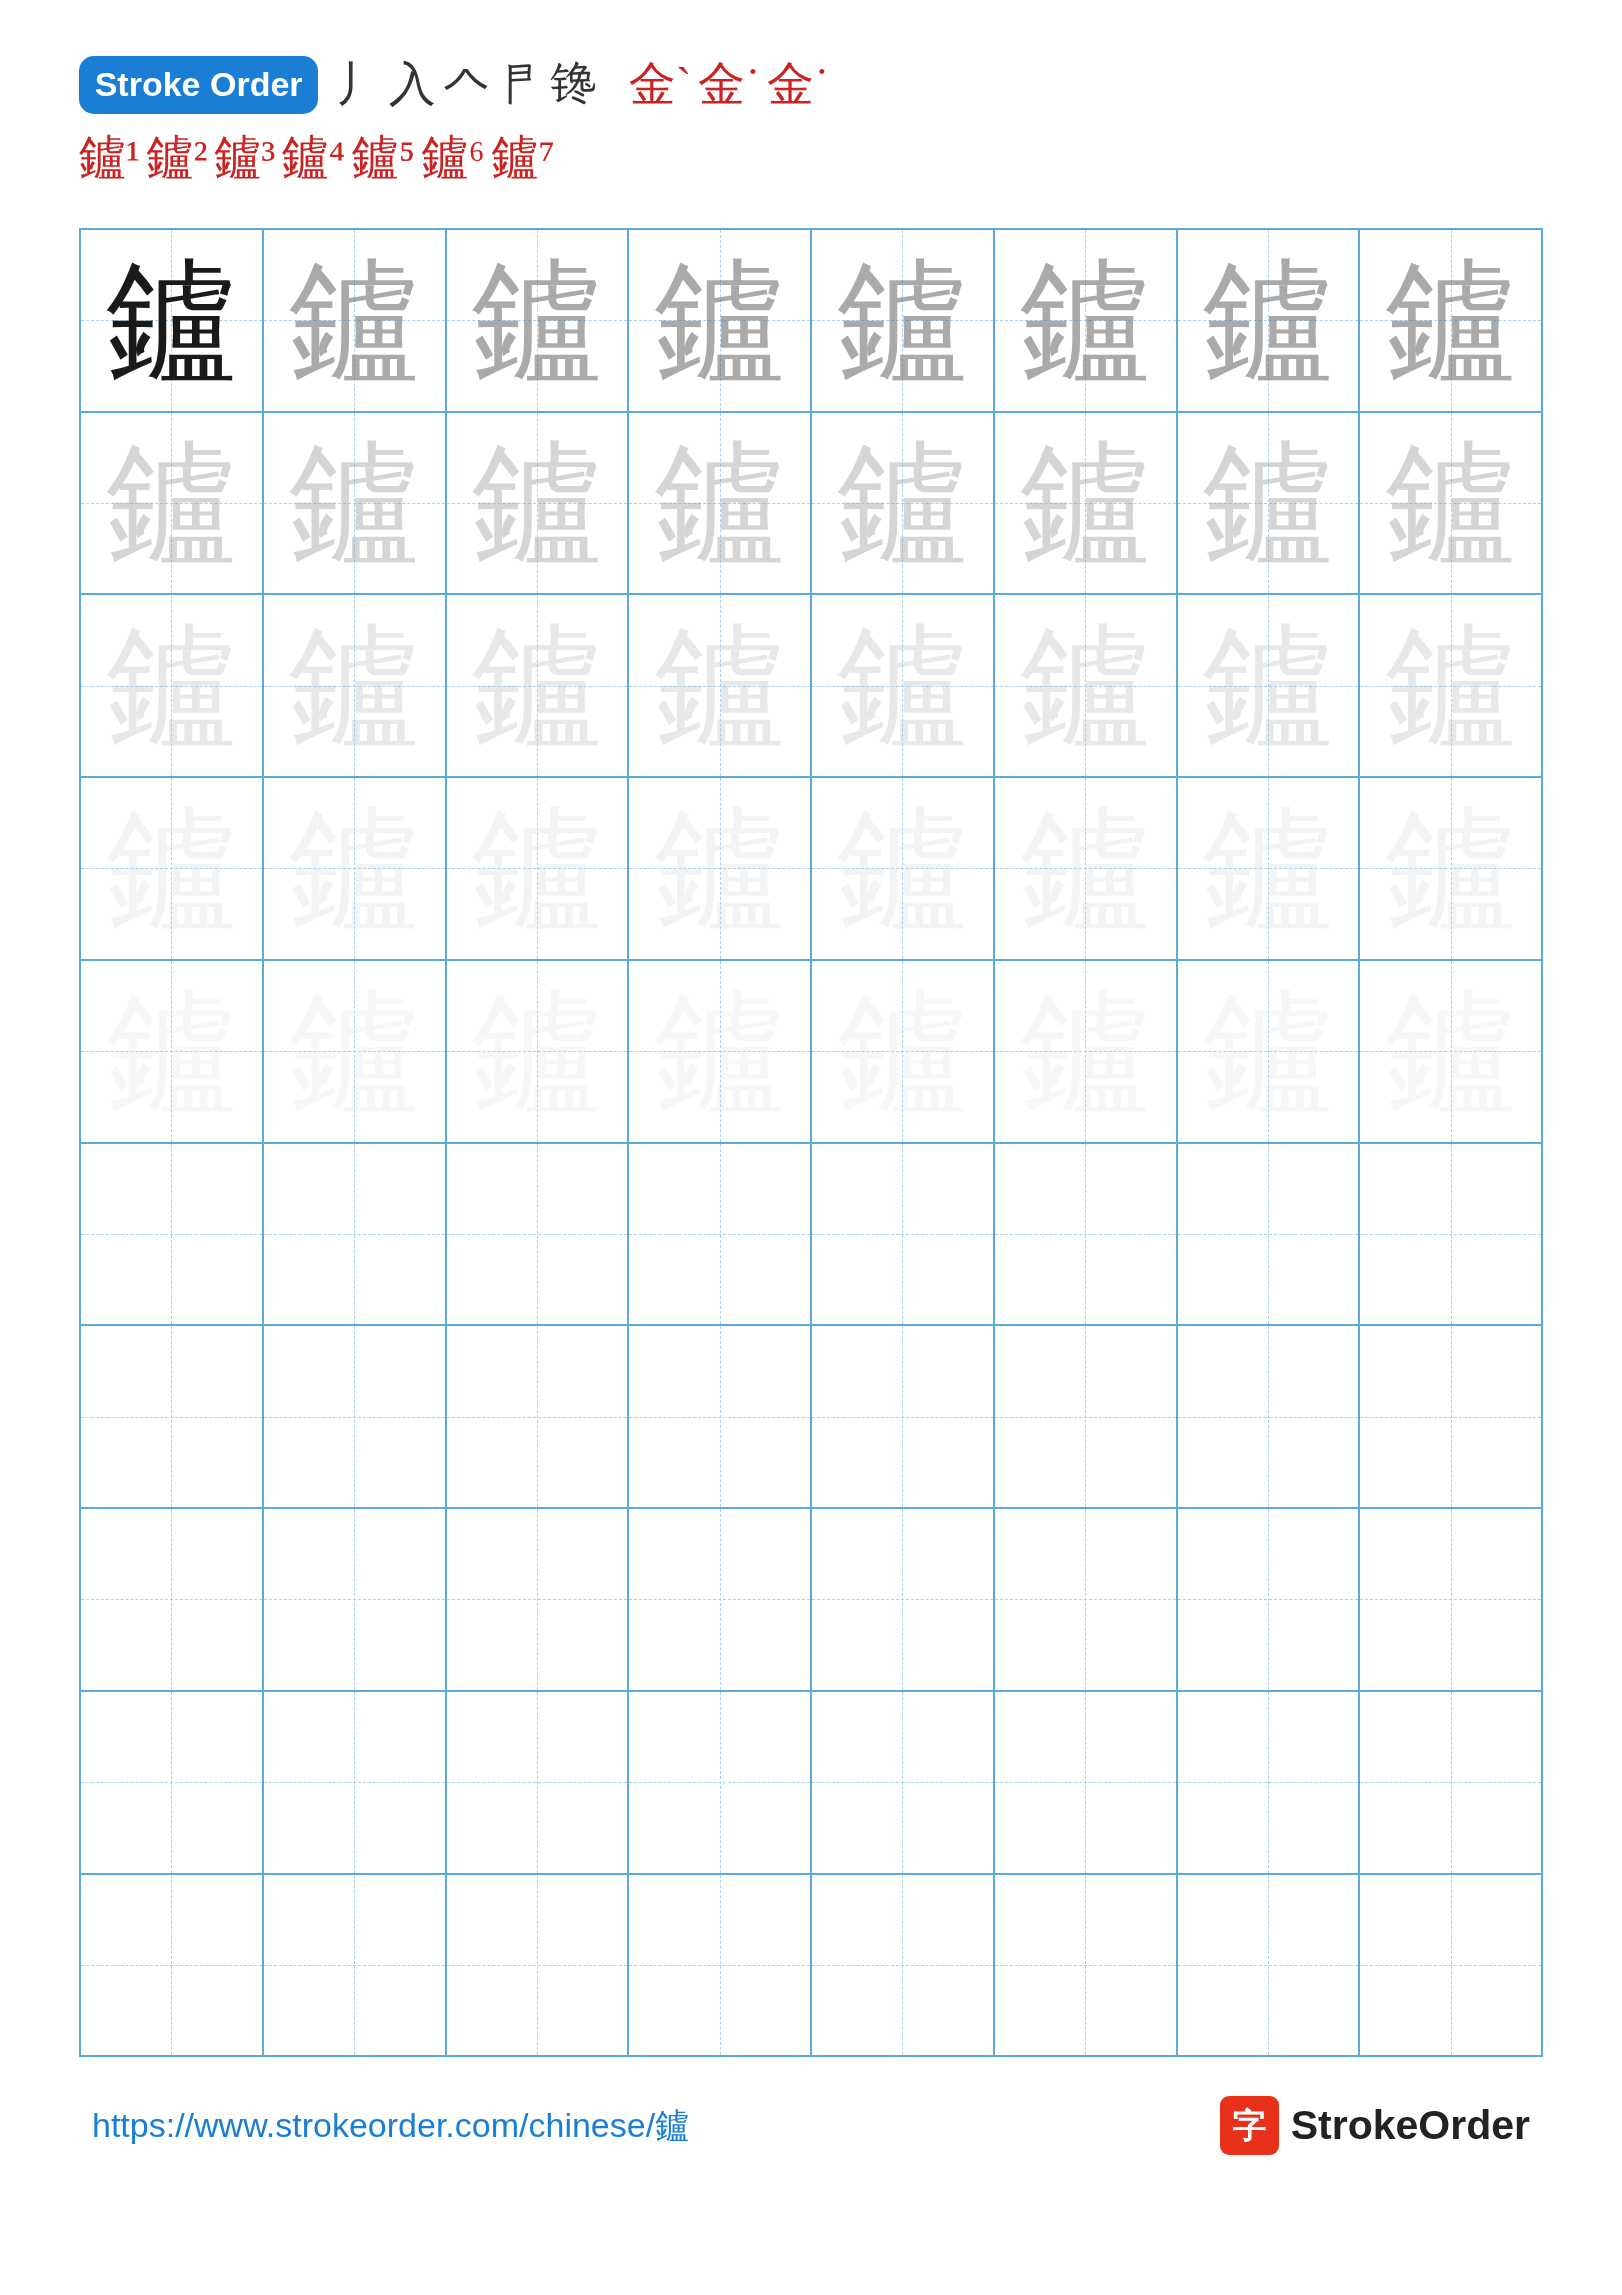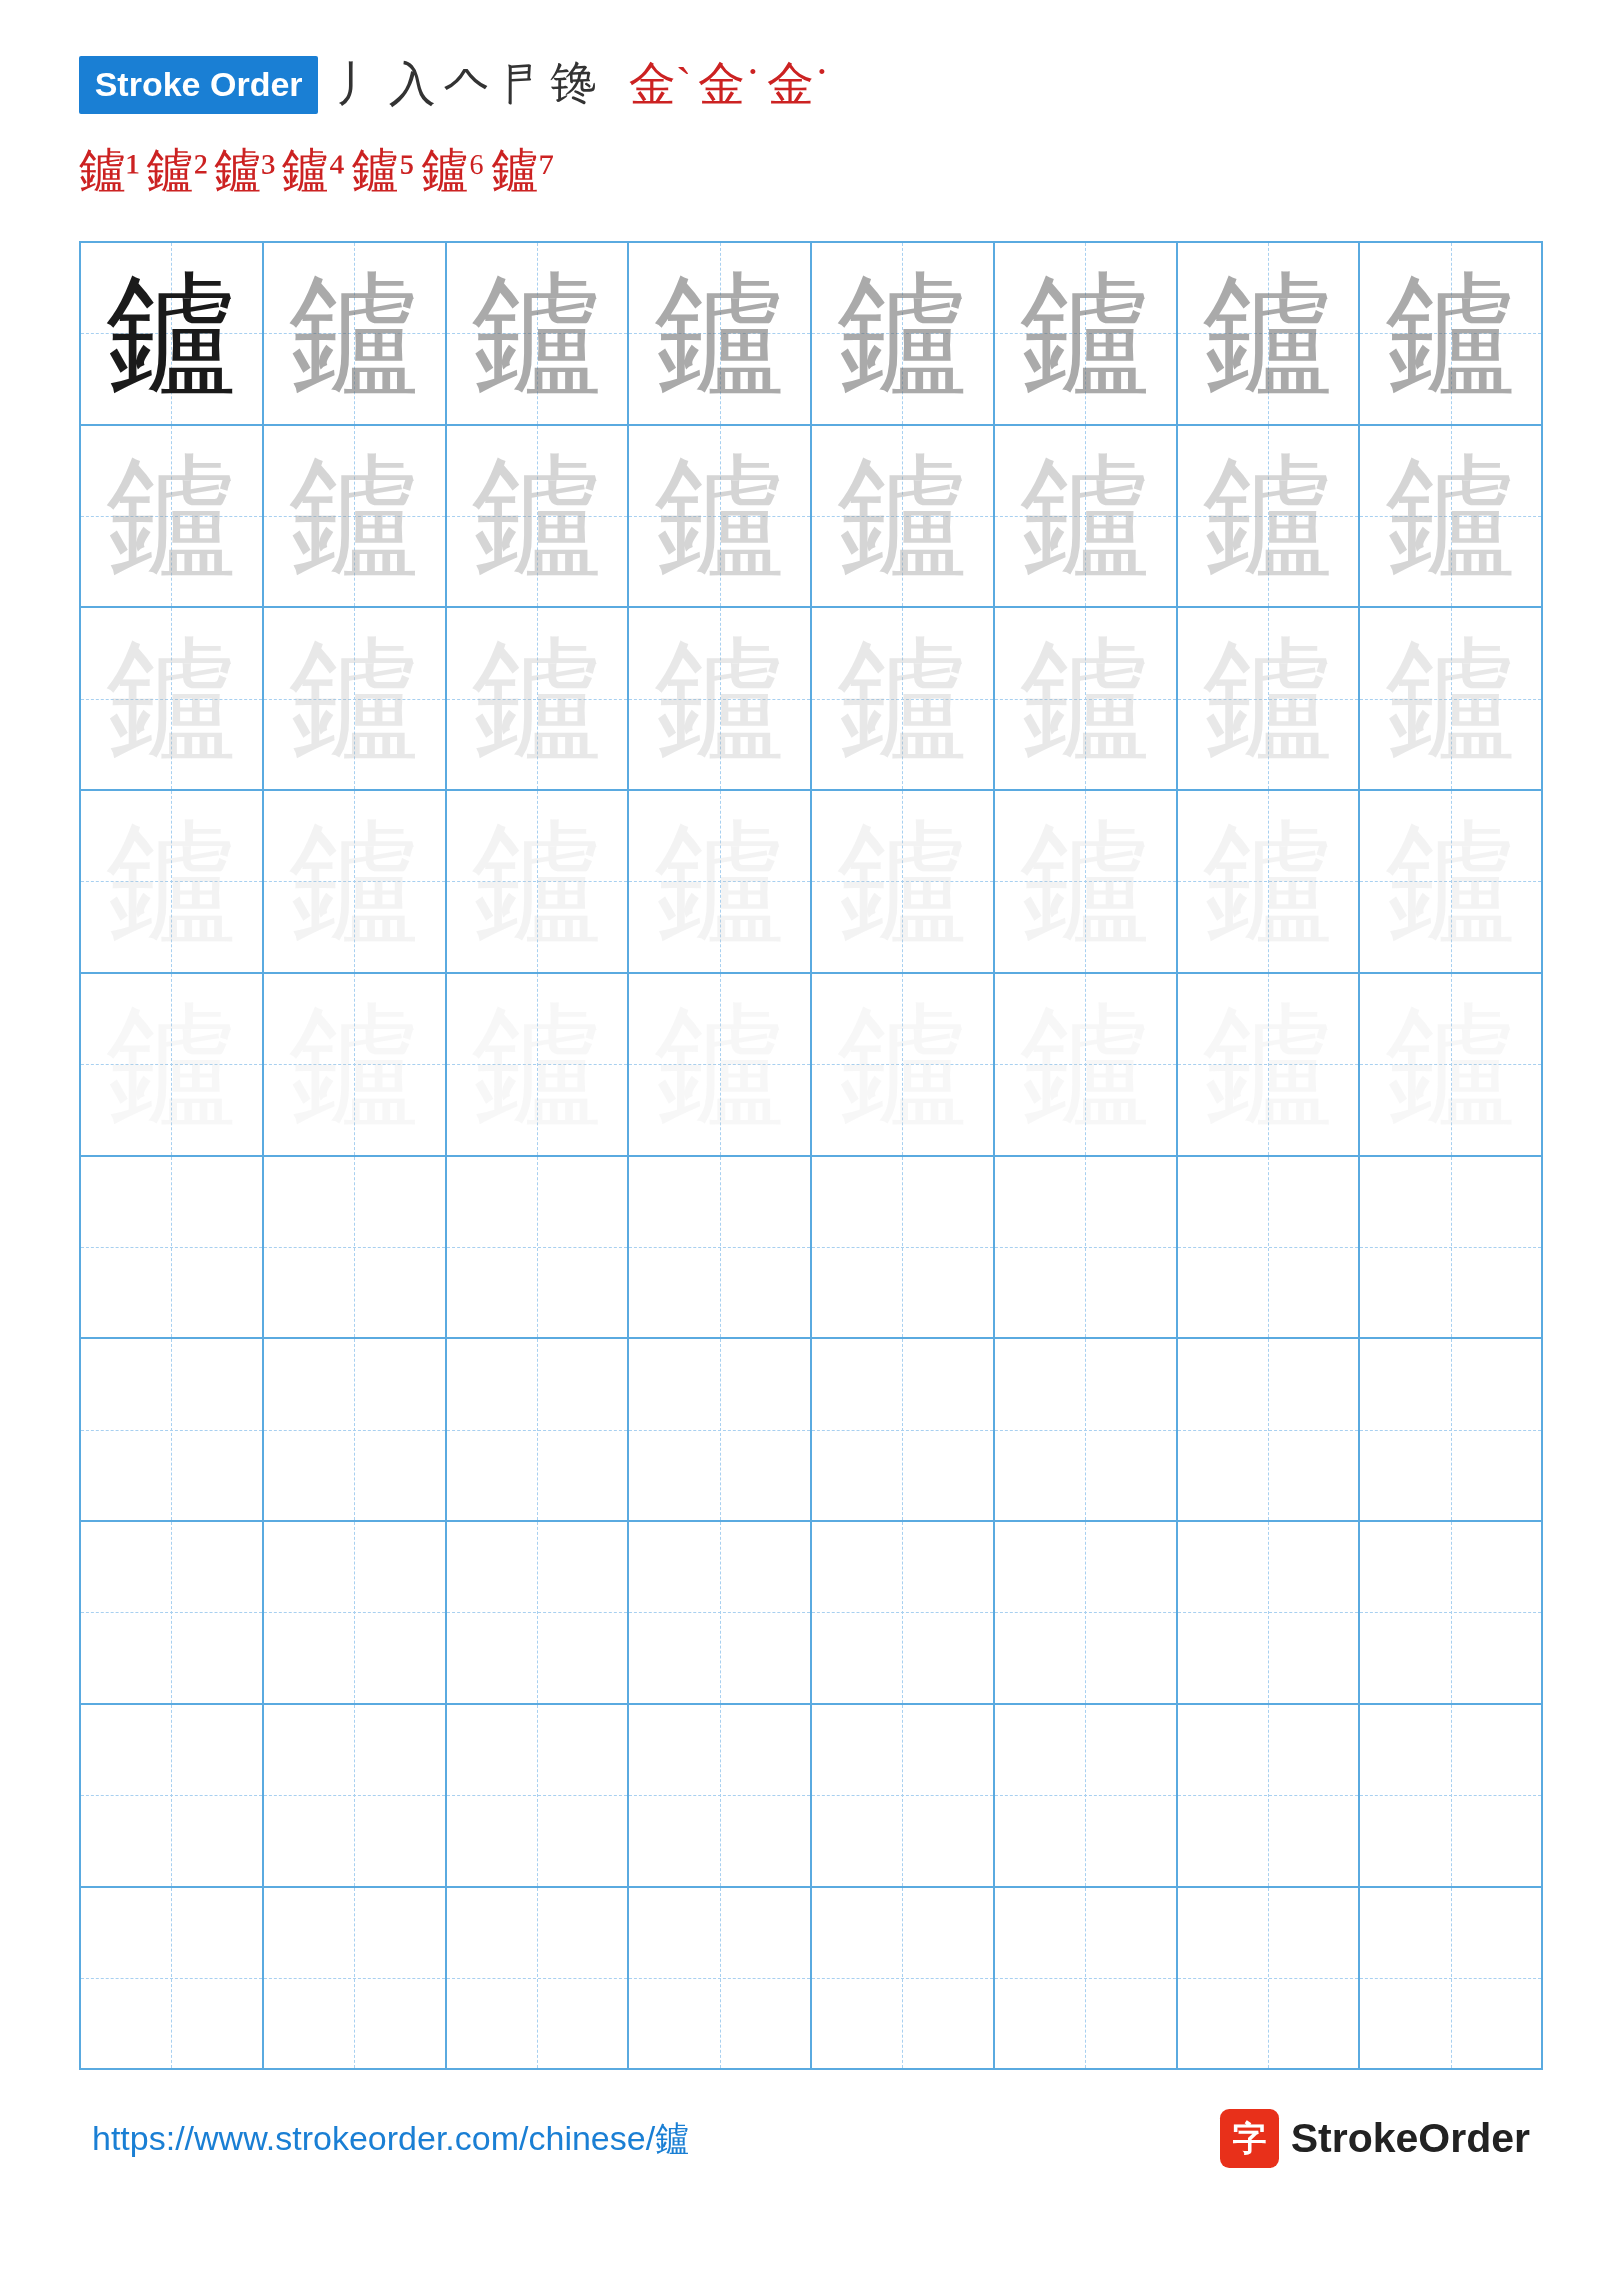"Stroke Order" .stroke-order-label { border-radius: 2px -> 15px }
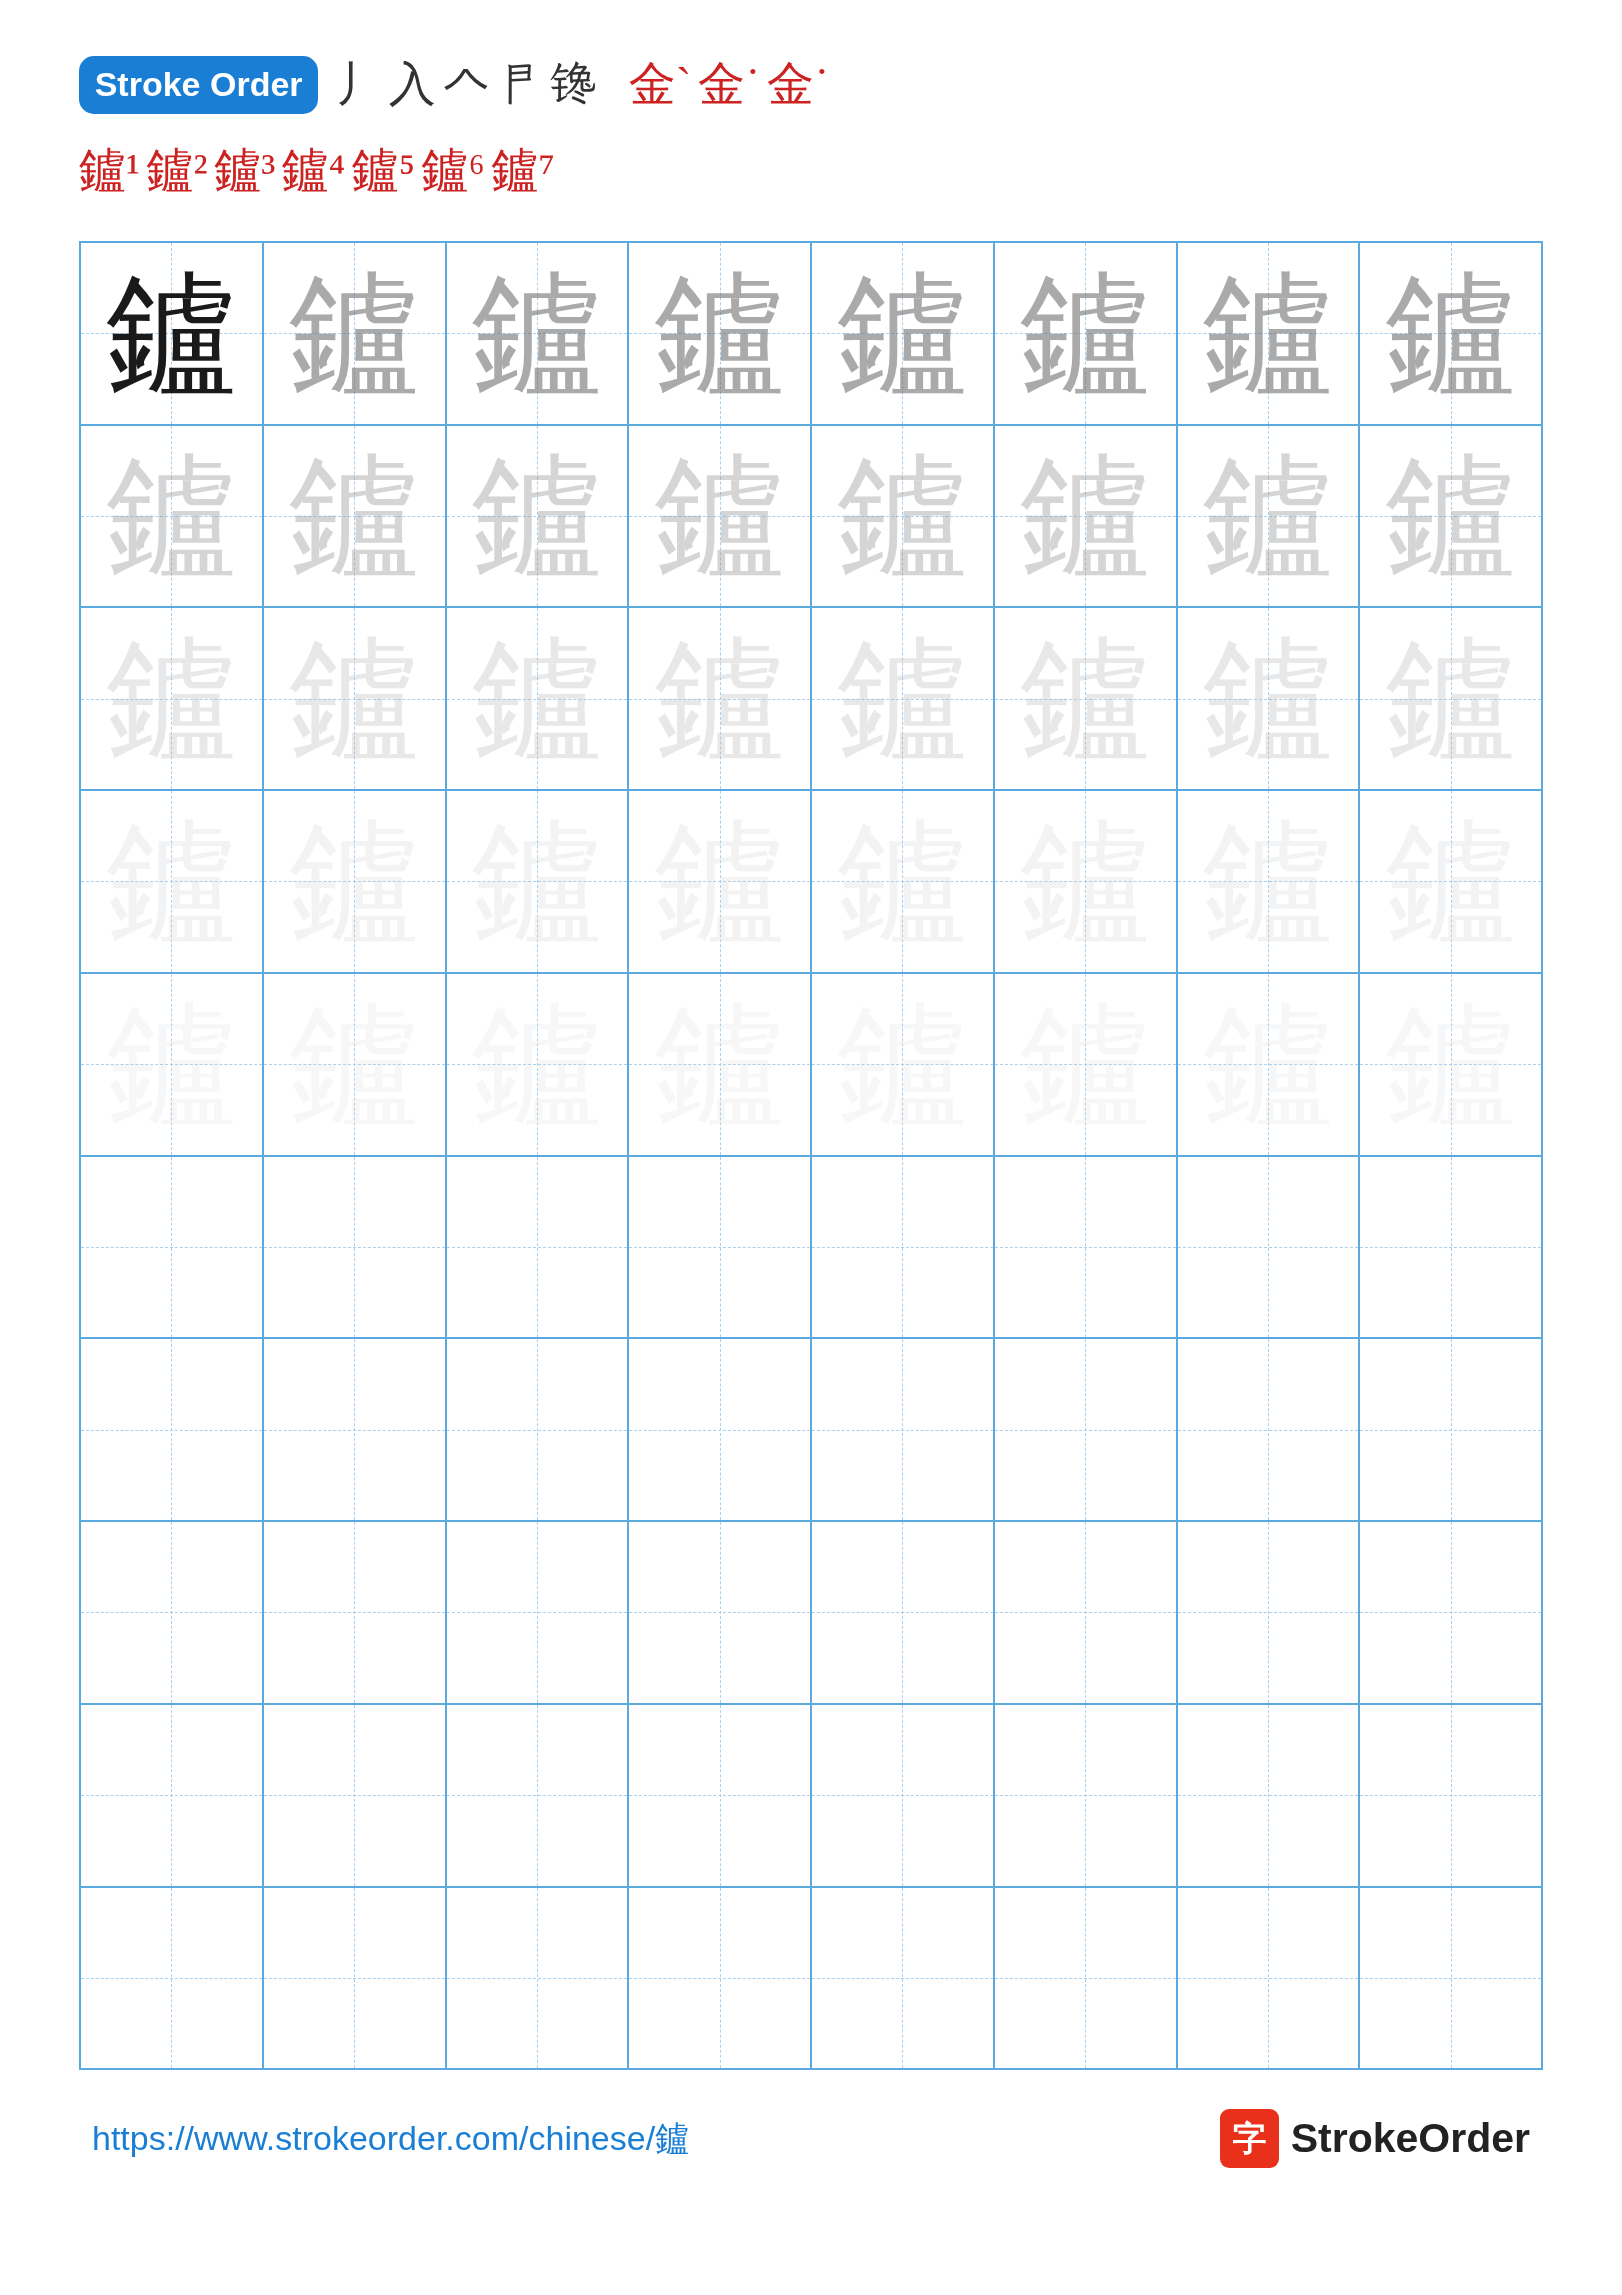"鑪¹" .stroke-row2 { margin-top: 21px -> 8px }
